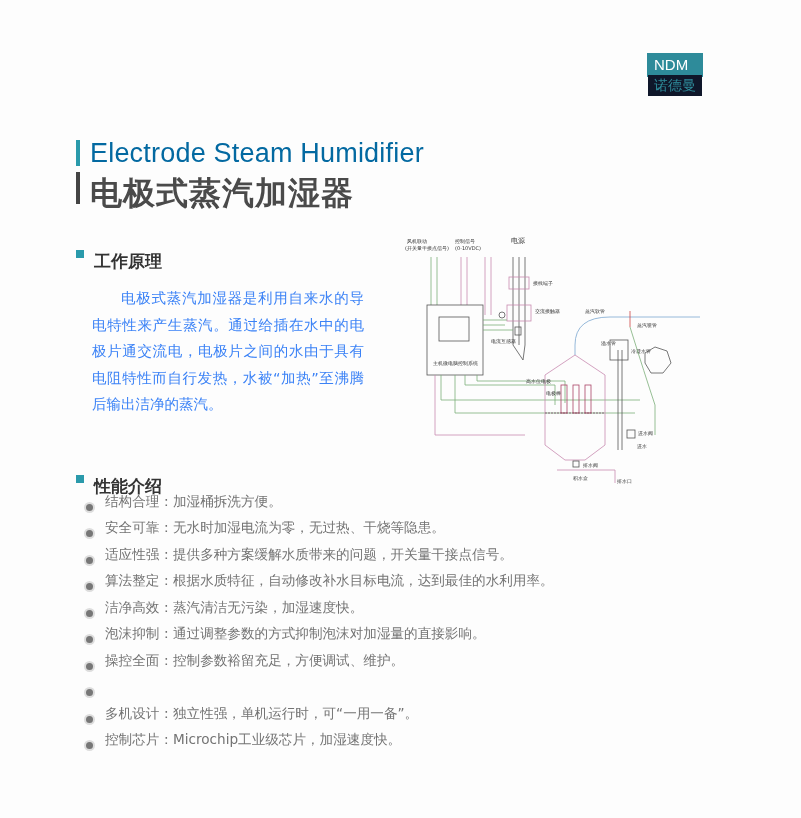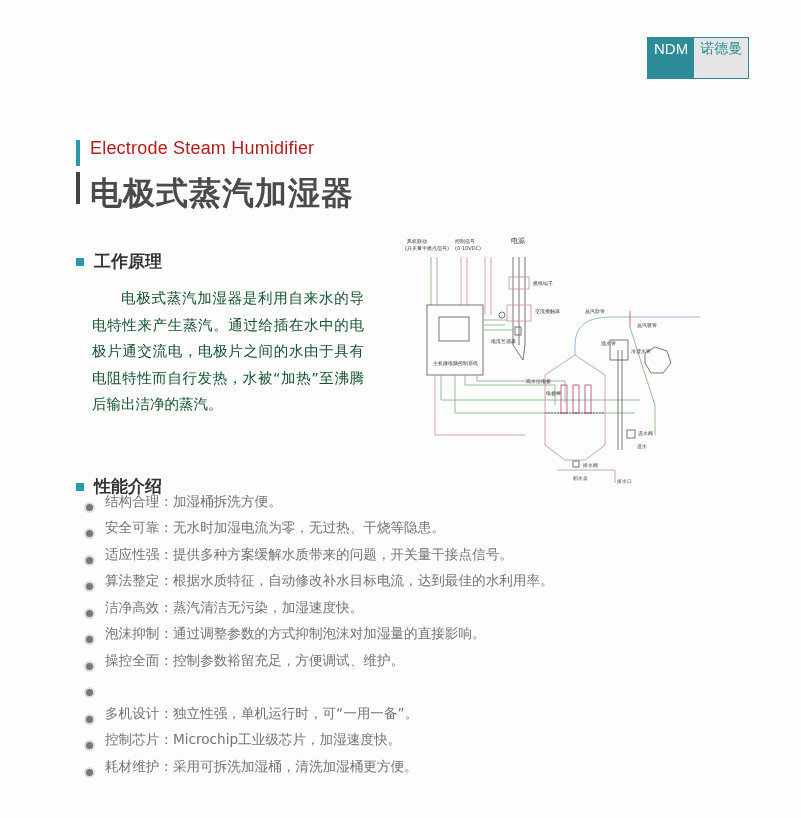"NDM" .brand { flex-direction: none -> column; height: 42px -> 24px; top: 37px -> 53px }
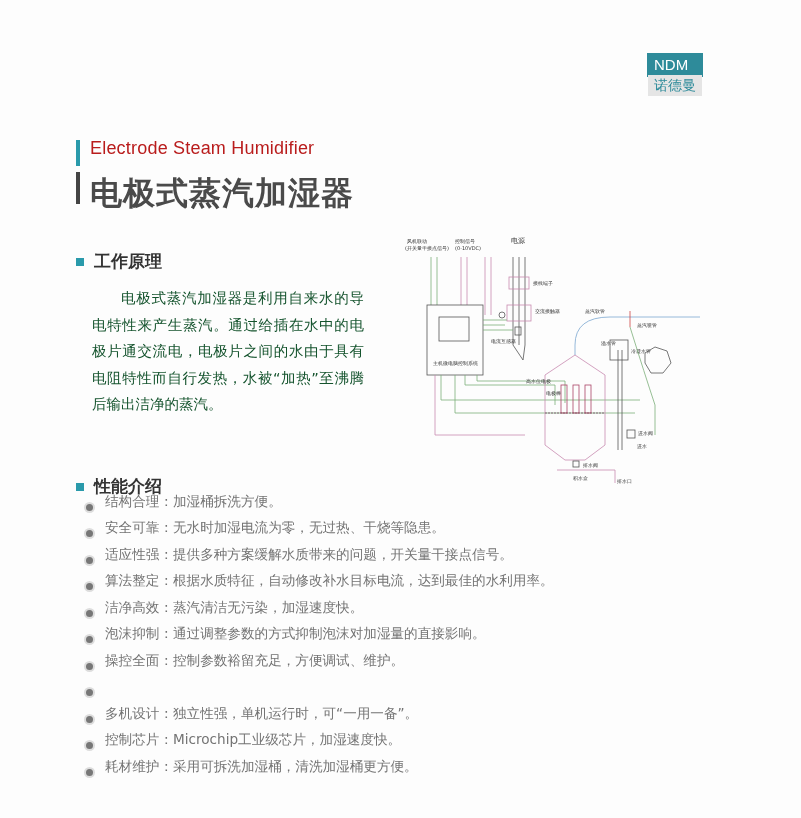"诺德曼" .brand-cn { background: #e5e5e5 -> #0f172a }
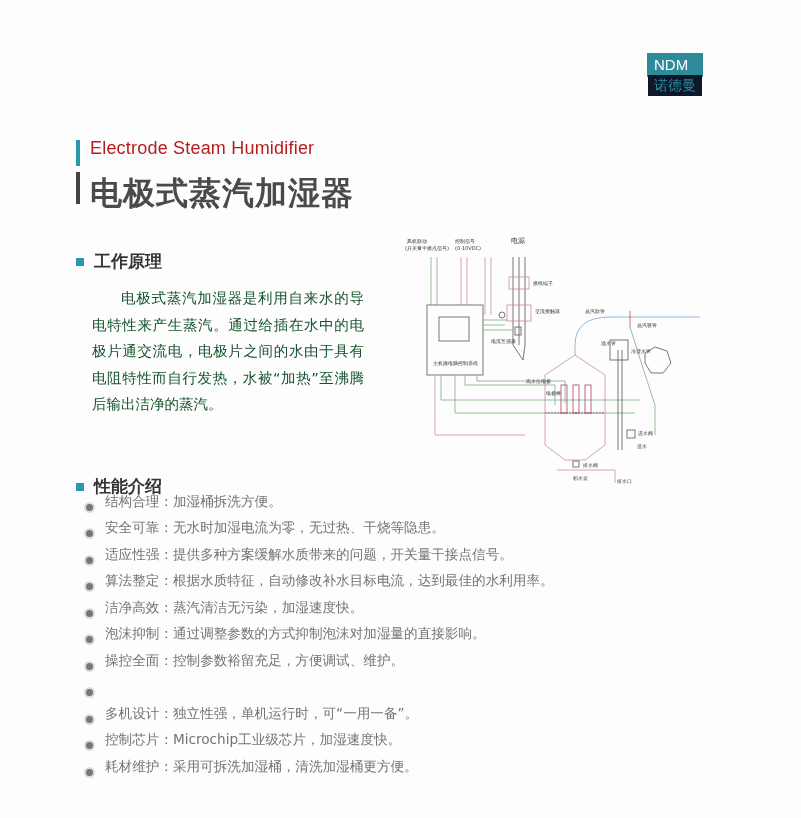"Electrode Steam Humidifier" .title-en { color: #b91c1c -> #0369a1; font-size: 18px -> 27px }
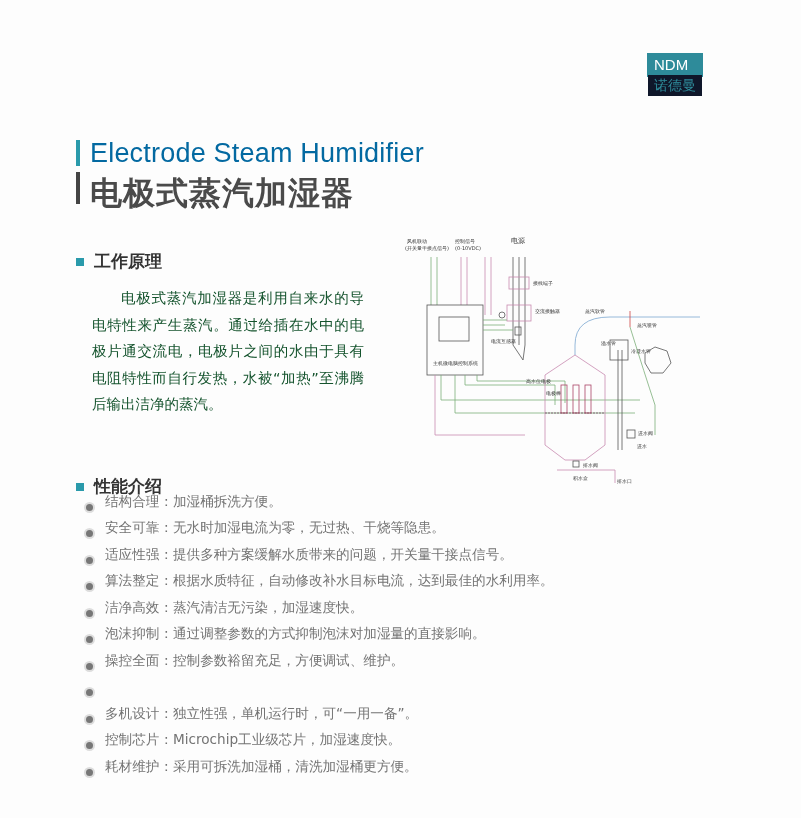"工作原理" .sec-head { align-items: center -> none }
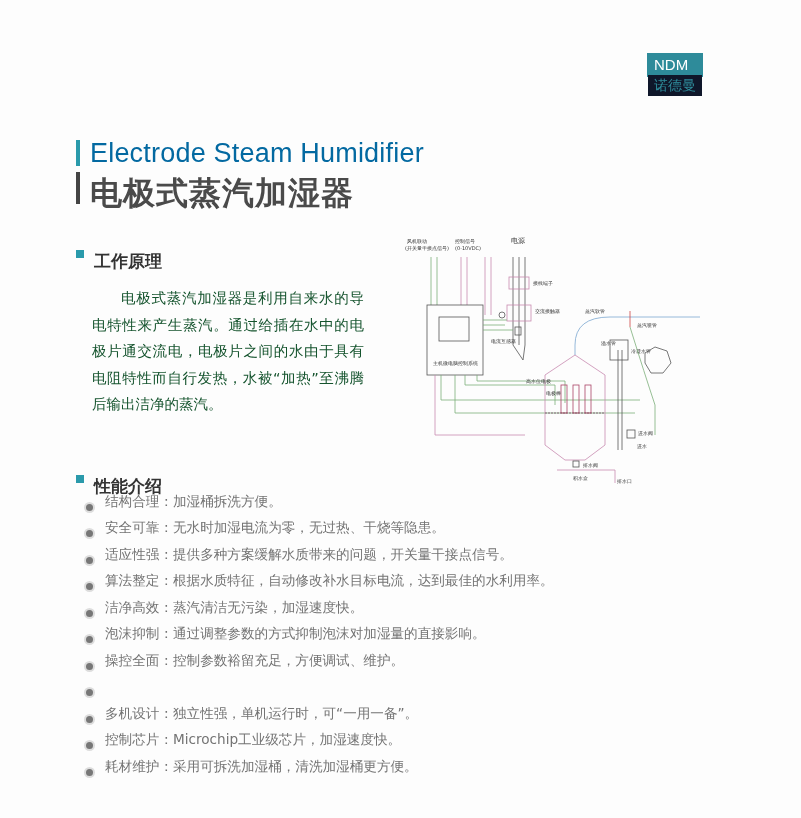"电极式蒸汽加湿器是利用自来水的导电特性来产生蒸汽。通过给插在水中的电极片通交流电" .para { color: #14532d -> #3b82f6 }
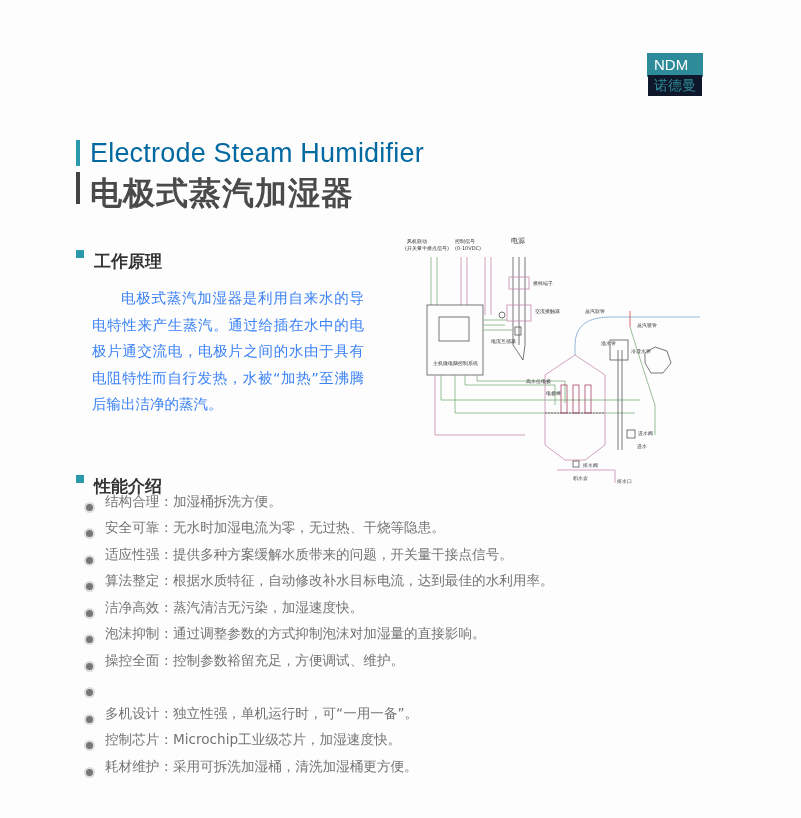"耗材维护：采用可拆洗加湿桶，清洗加湿桶更方便。" li { html: <li> <span></span> <span>耗材维护：采用可拆洗加湿桶，清洗加湿桶更方便。</span> </li> -> none }
